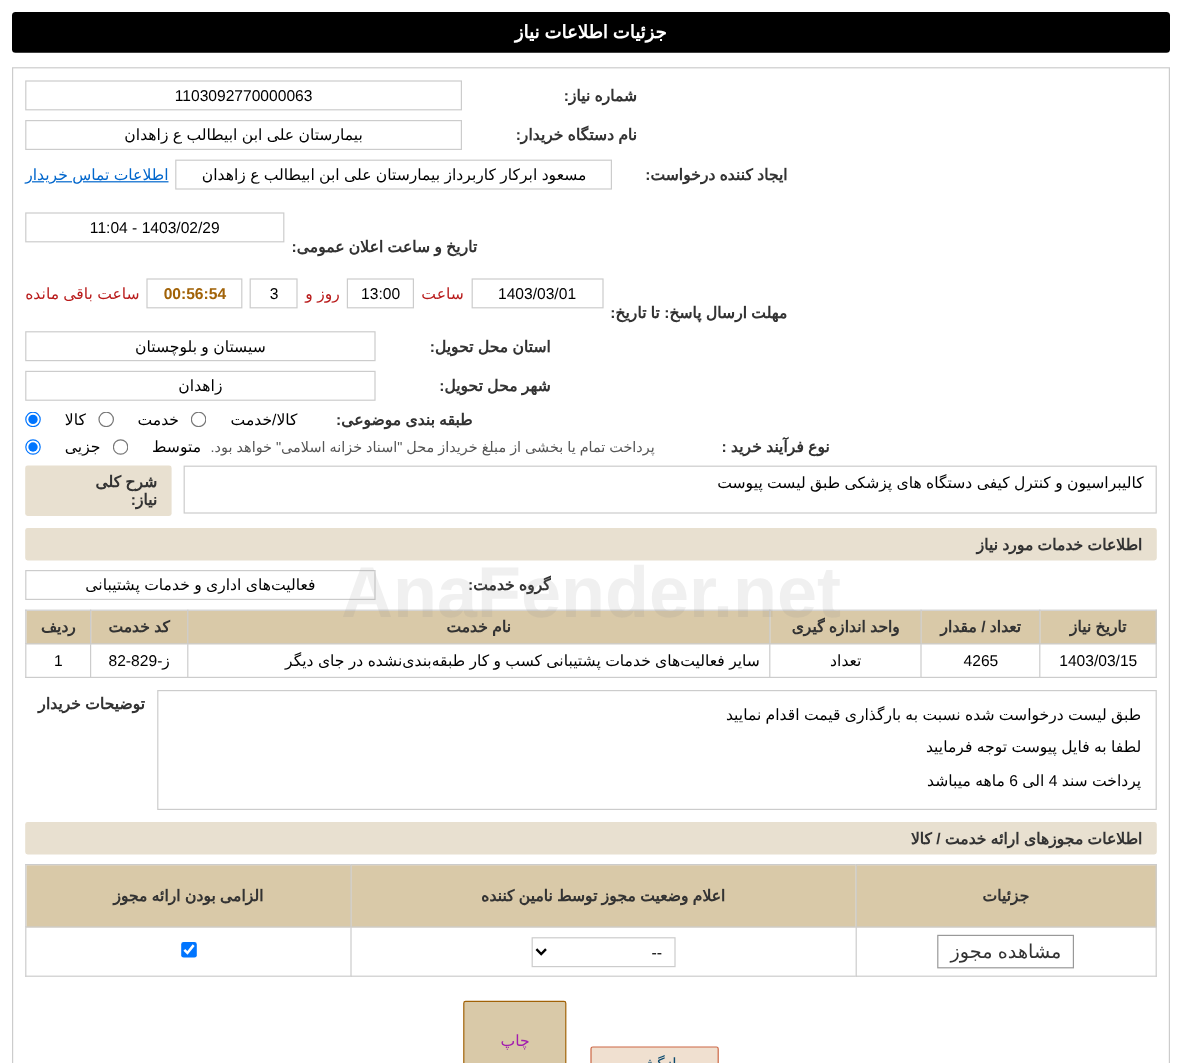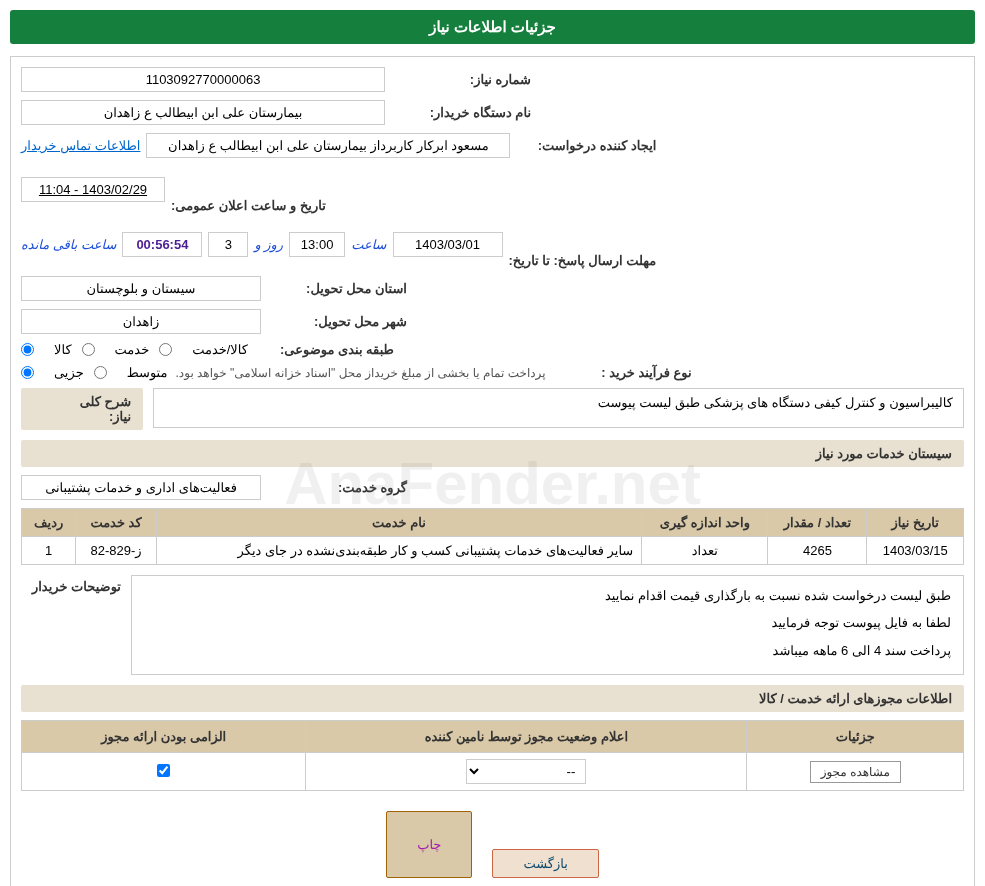"جزئیات اطلاعات نیاز" .section-header { background: #15803d -> #000000 }
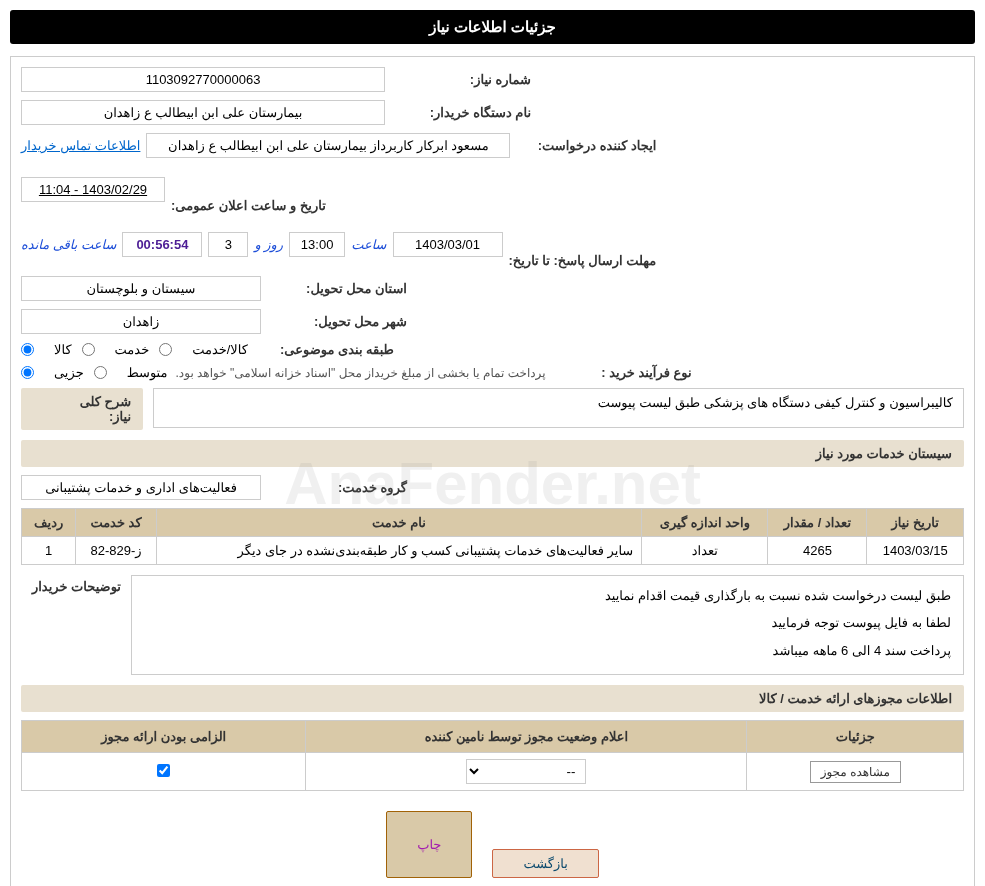"1403/02/29 - 11:04" .field-narrow { text-decoration: underline -> none; width: 144px -> 216px }
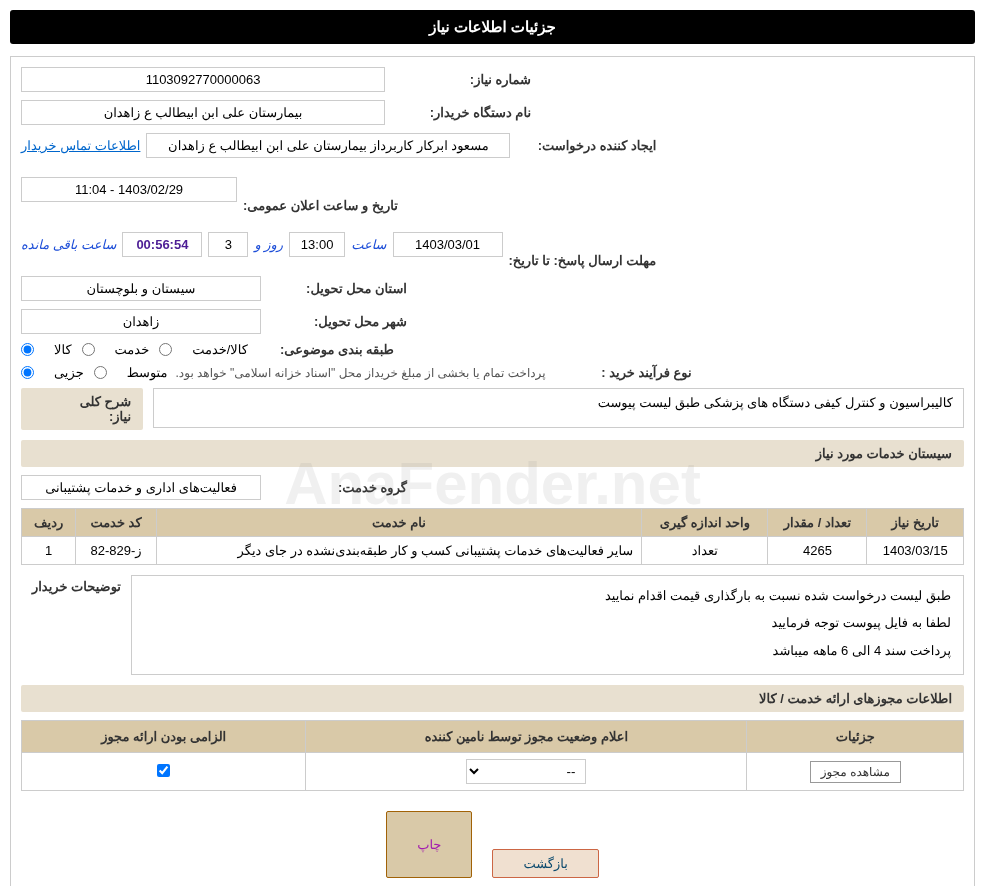"ساعت باقی مانده" .inline-label { color: #1d4ed8 -> #b91c1c; font-style: italic -> none }
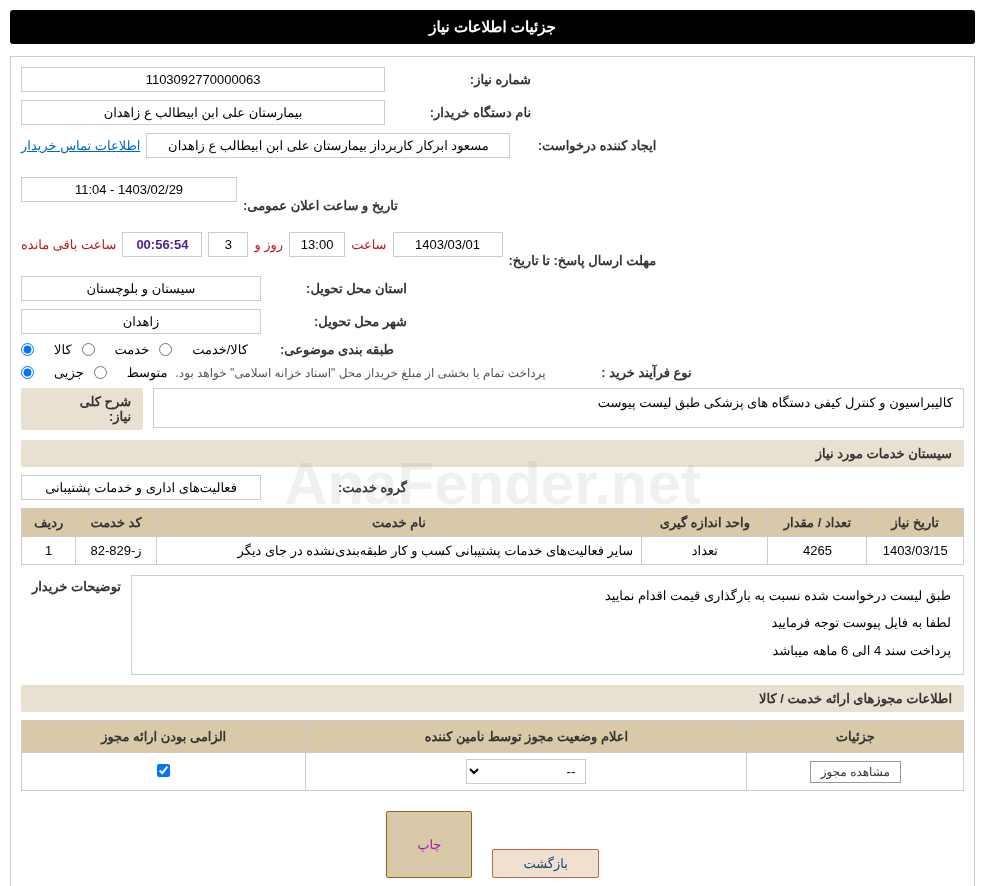"00:56:54" .countdown-box { color: #4c1d95 -> #a16207 }
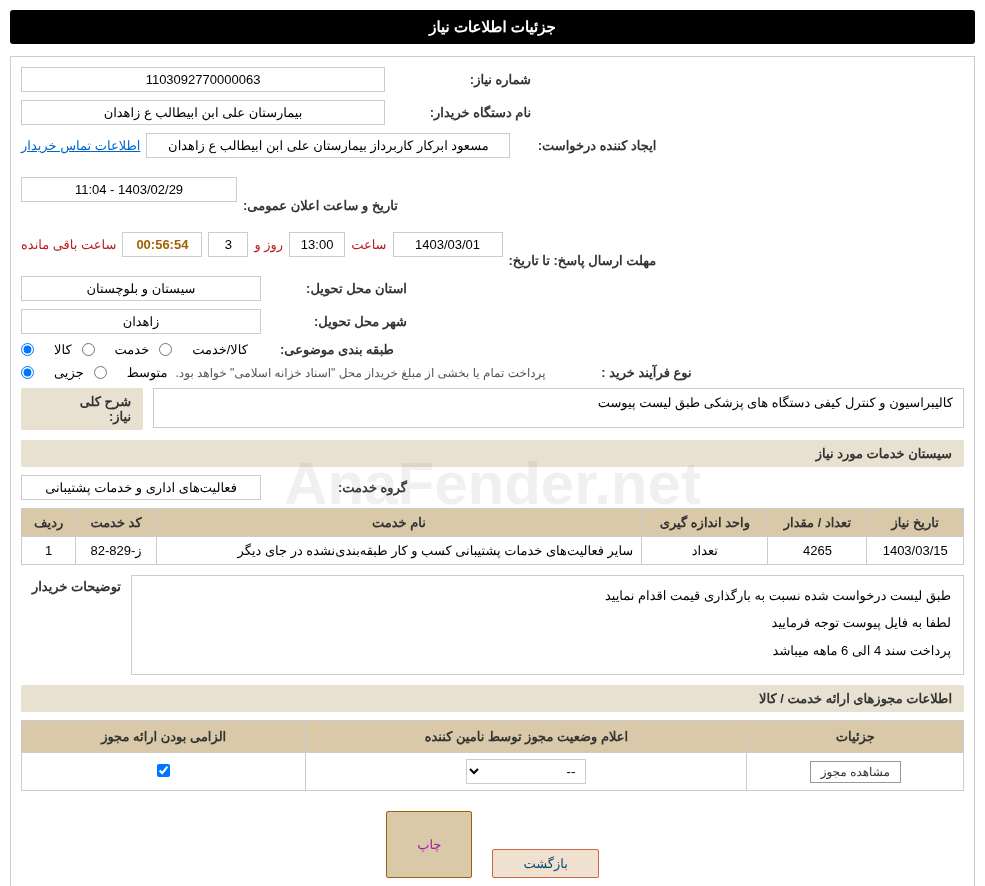"سیستان و بلوچستان" .field-medium { width: 240px -> 292px }
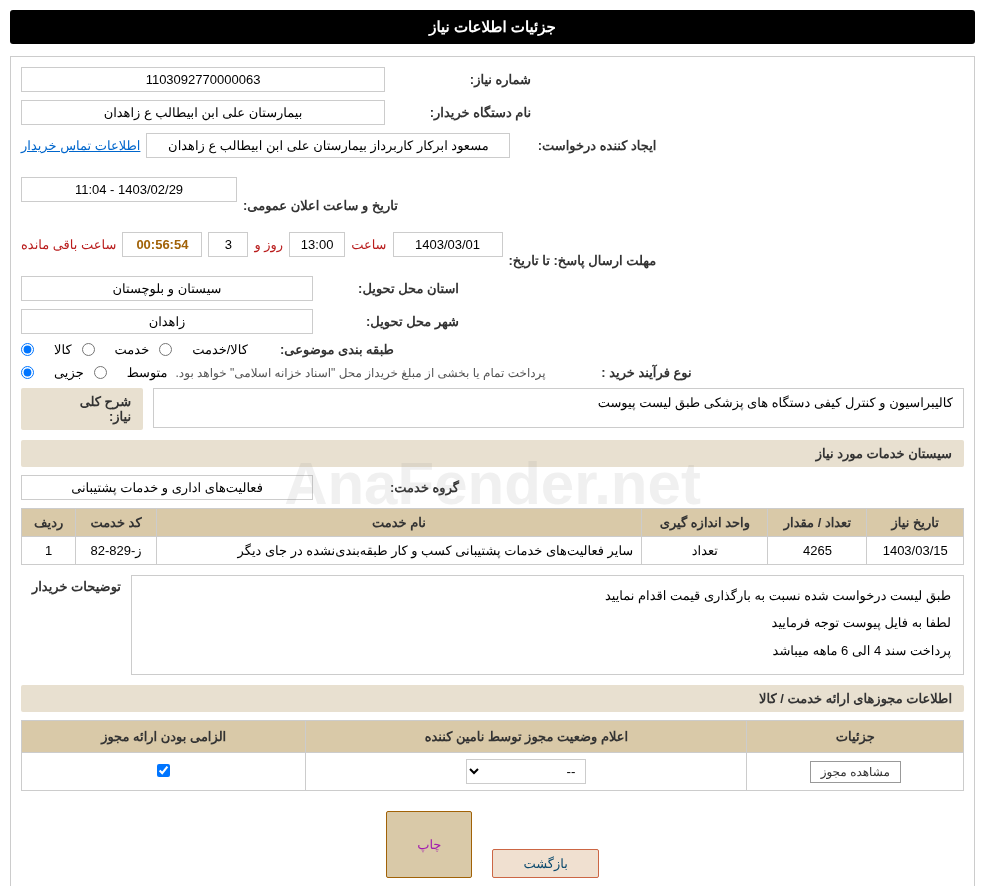"سیستان خدمات مورد نیاز" div.sub-section-header { text: سیستان -> اطلاعات }
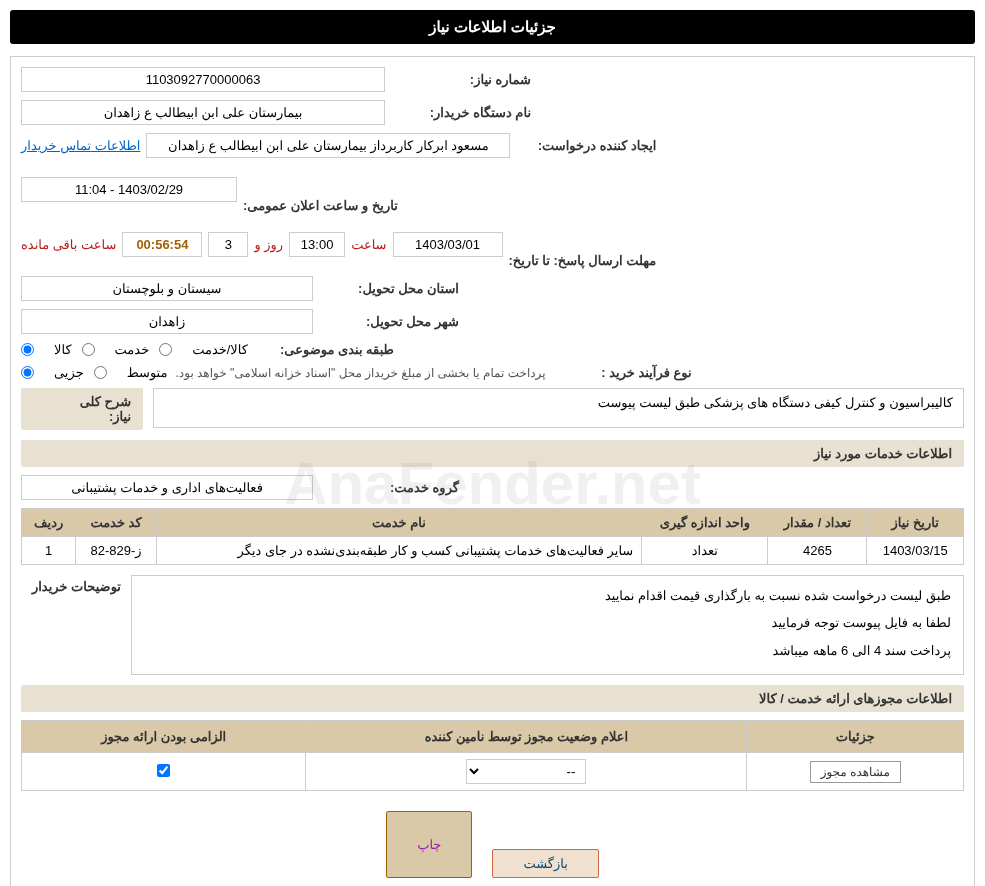"الزامی بودن ارائه مجوز" .license-table th { padding: 8px 8px -> 18px 8px }
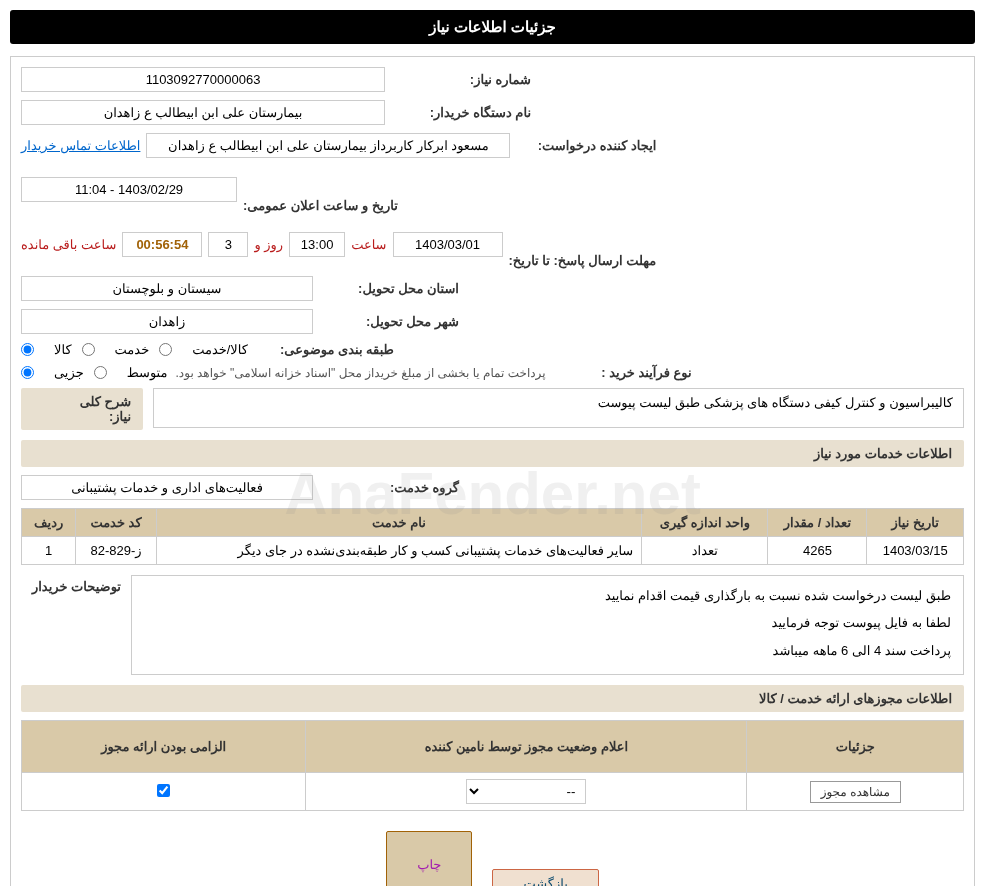"مشاهده مجوز" .view-btn { font-size: 12px -> 16px }
